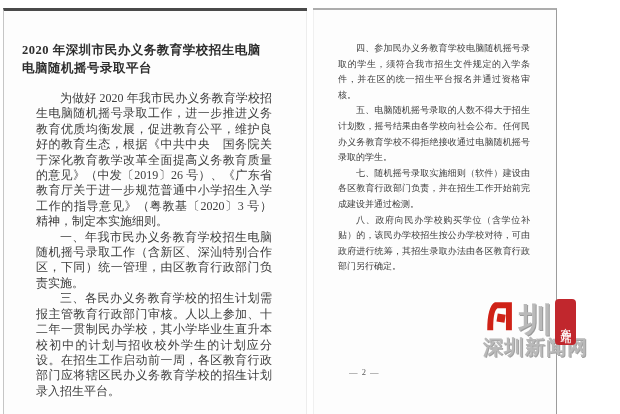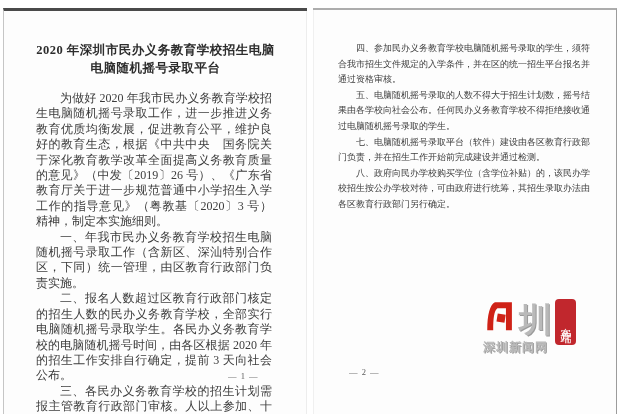"2020 年深圳市民办义务教育学校招生电脑" .doc-title { text-align: center -> none }
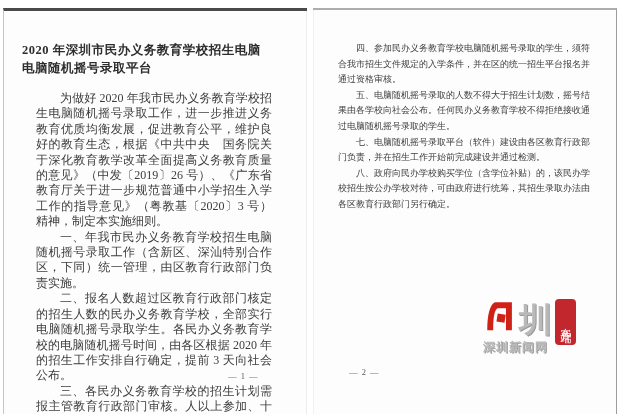"四、参加民办义务教育学校电脑随机摇号录取的学生，须符合我市招生文件规定的入学条件" .page-2 { width: 304px -> 244px }
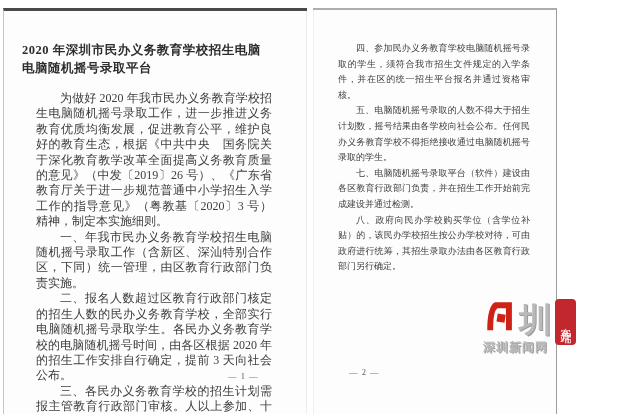"七、电脑随机摇号录取平台（软件）建设由各区教育行政部门负责，并在招生工作开始前完" p { text: 电脑随机摇号录取平台 -> 随机摇号录取实施细则 }
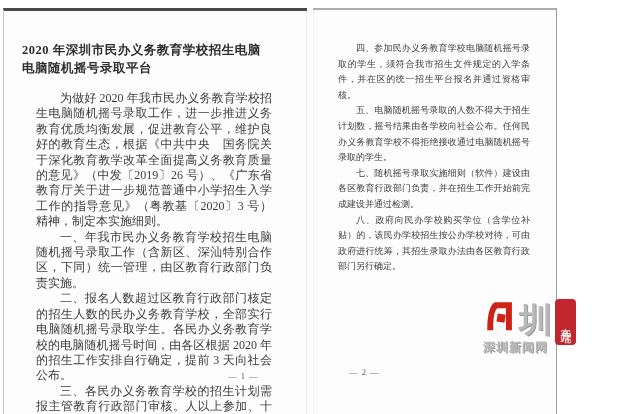"二、报名人数超过区教育行政部门核定的招生人数的民办义务教育学校，全部实行电脑随机" p { html: <p>二、报名人数超过区教育行政部门核定的招生人数的民办义务教育学校，全部实行电脑随机摇号录取学生。各民办义务教育学校的电脑随机摇号时间，由各区根据 2020 年的招生工作安排自行确定，提前 3 天向社会公布。</p> -> none }
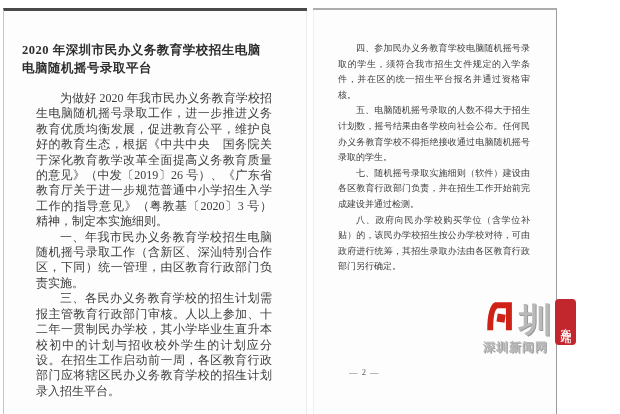"深圳新闻网" .wm-name { font-size: 12px -> 20px }
